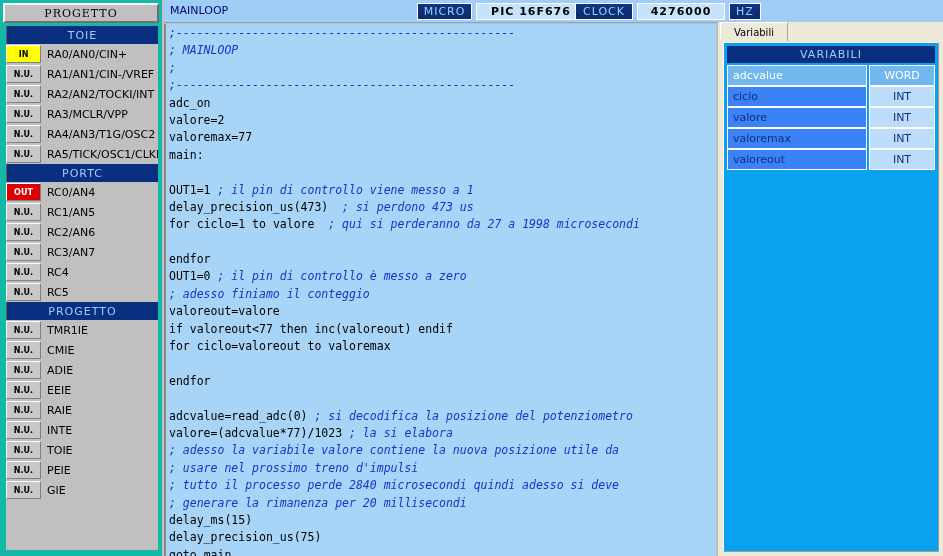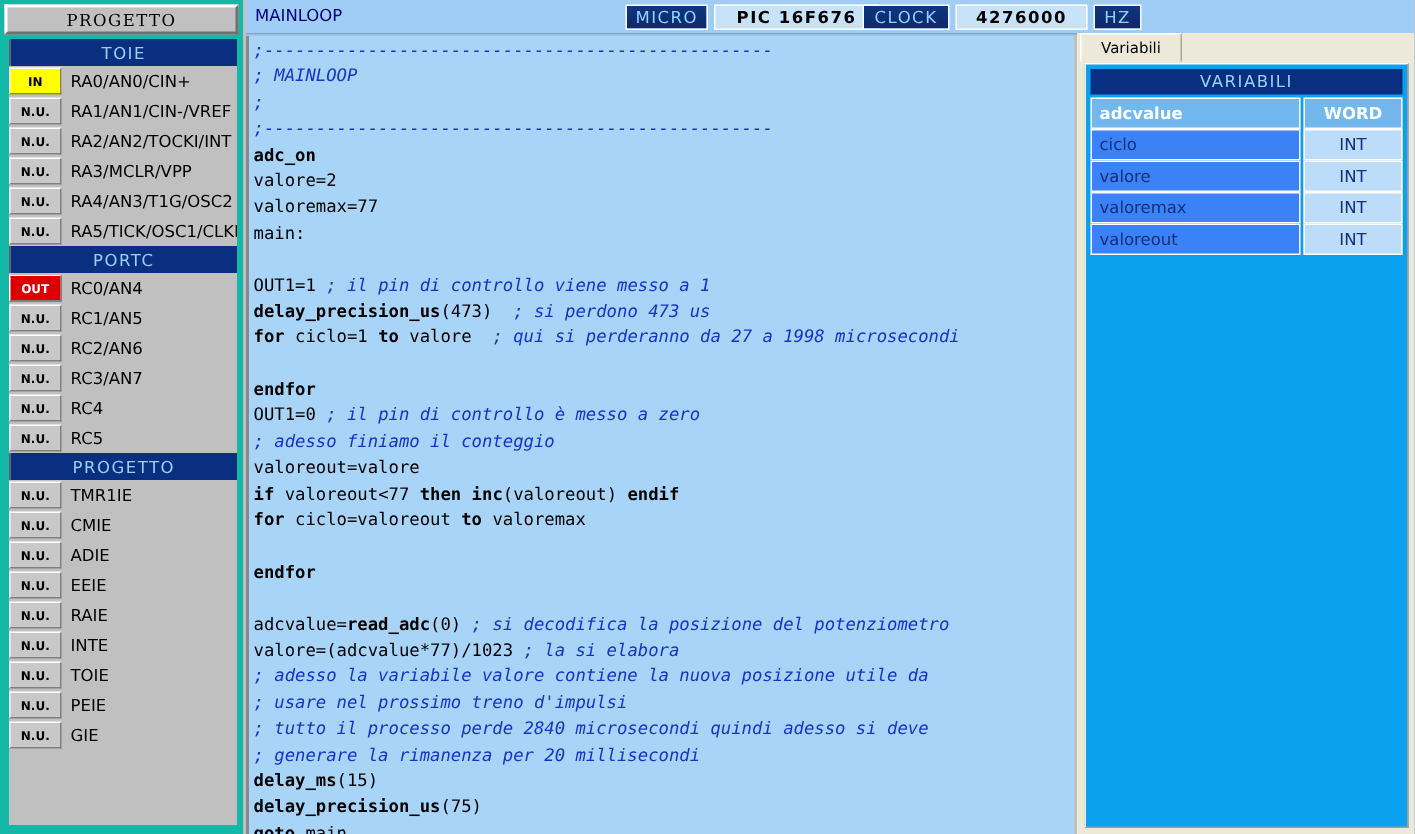"adcvalue" .var-row.selected .var-name, .var-row.selected .var-type { font-weight: bold -> normal }
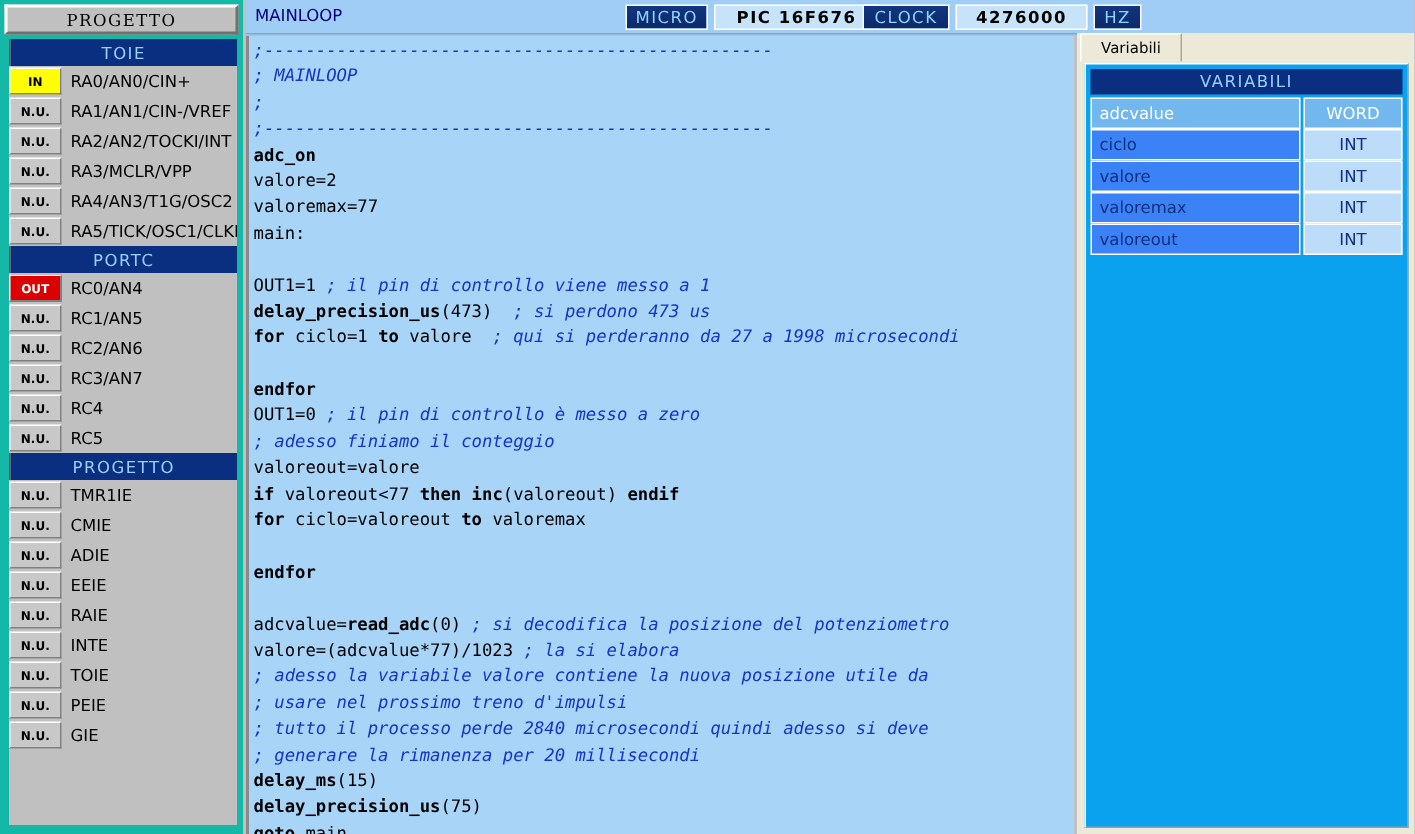"adc_on" #code .kw { font-weight: bold -> normal }
